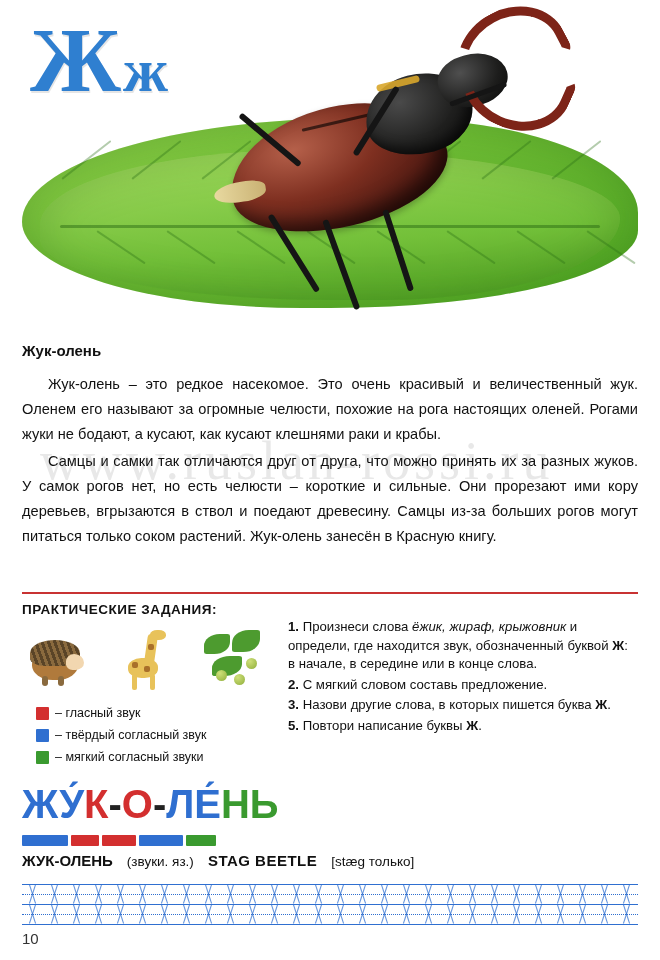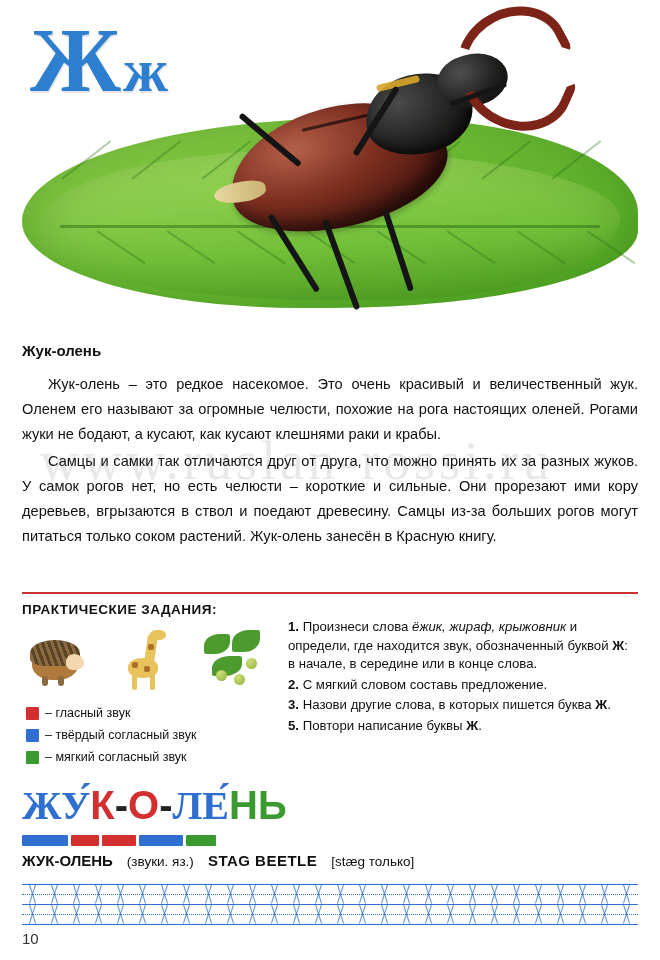"– гласный звук" .legend { left: 26px -> 36px }
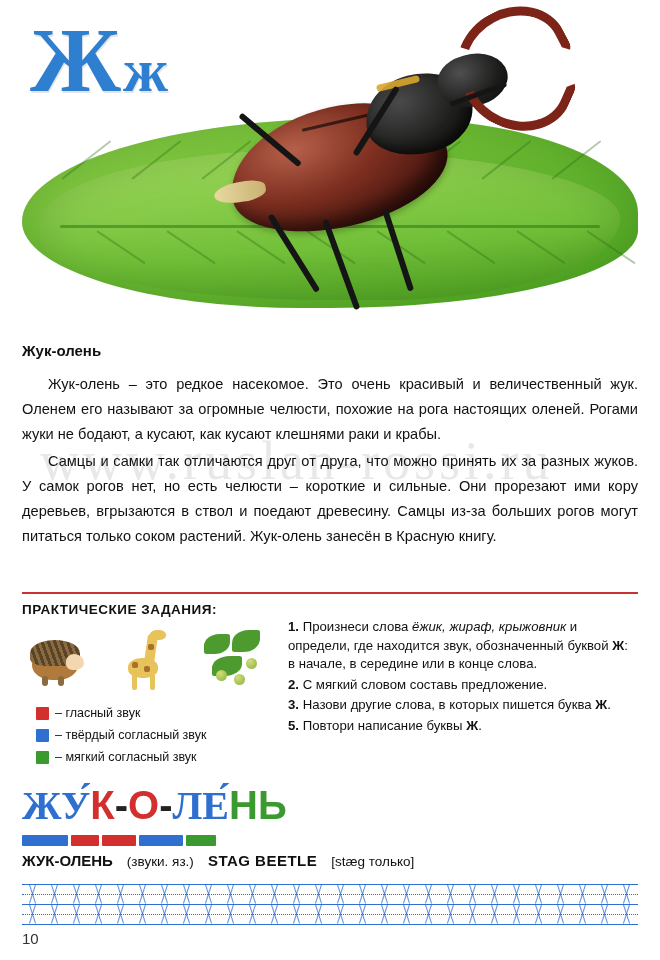"– мягкий согласный звук" span { text: звук -> звуки }
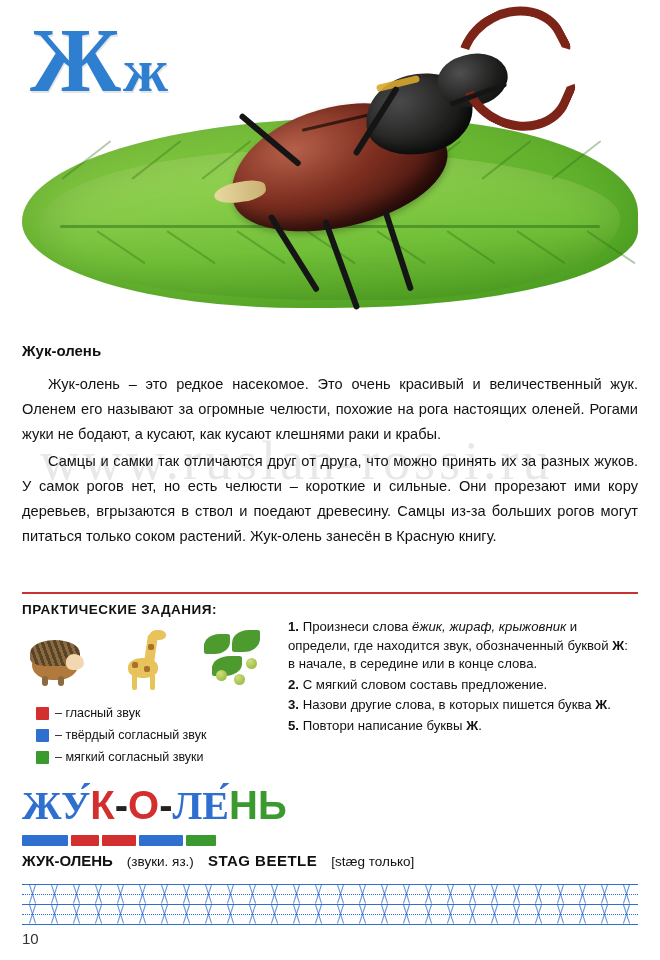"ЖУ́" .word .c-blue { font-family: Liberation Serif, serif -> none }
